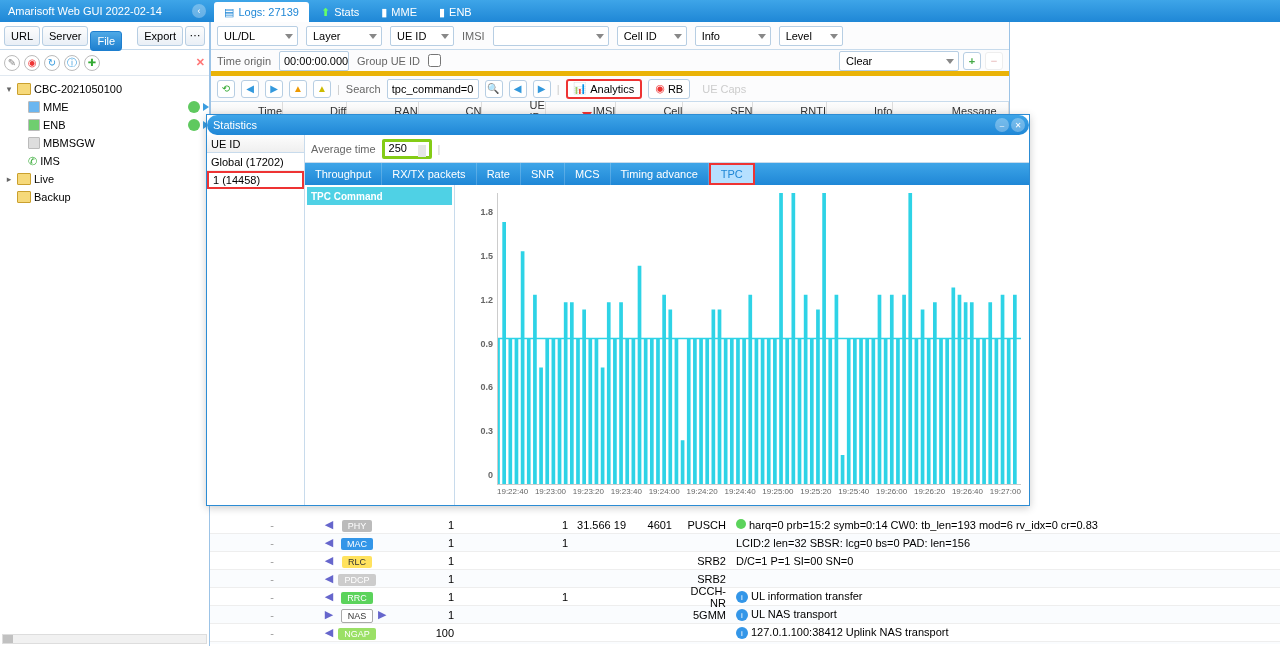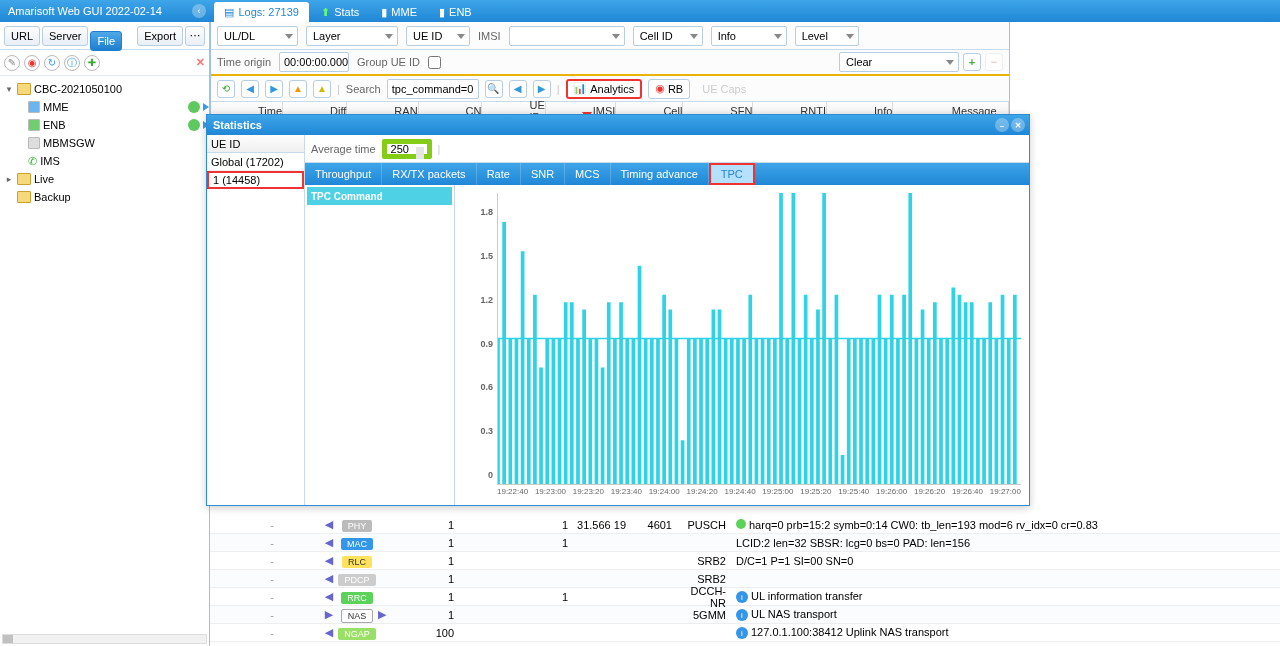"Layer" div.dd { width: 92px -> 76px }
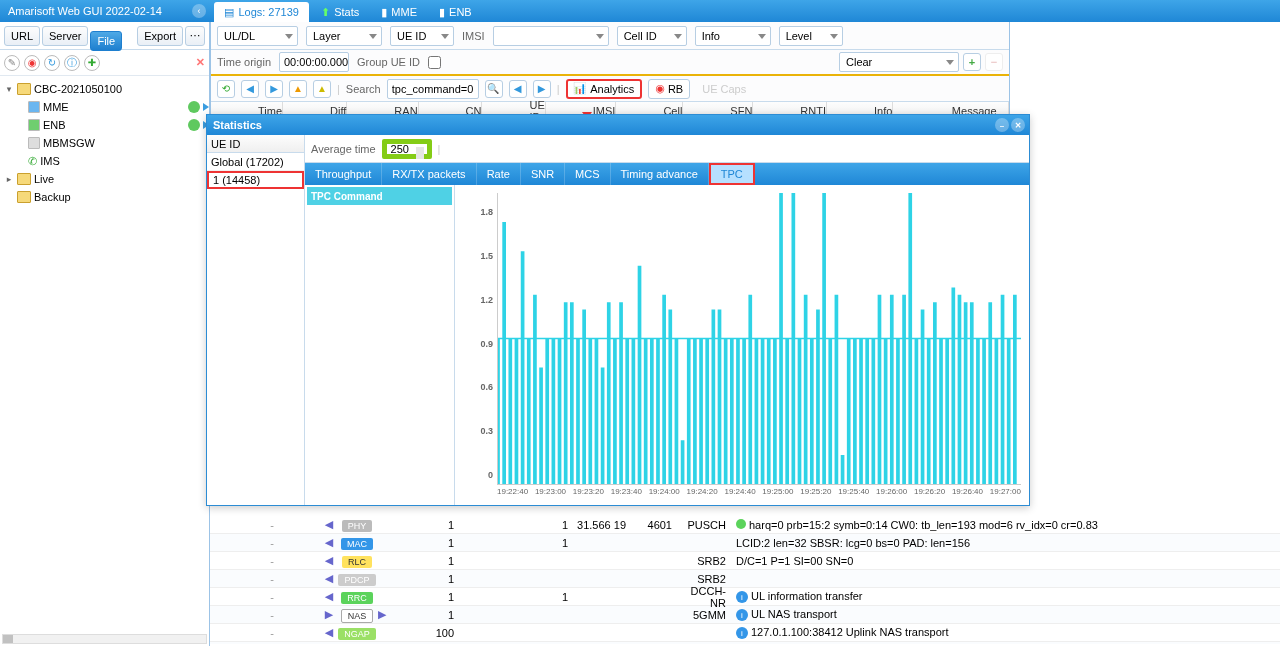"Time origin" .filter-bar2 { border-bottom: 2px solid #eab308 -> 5px solid #eab308 }
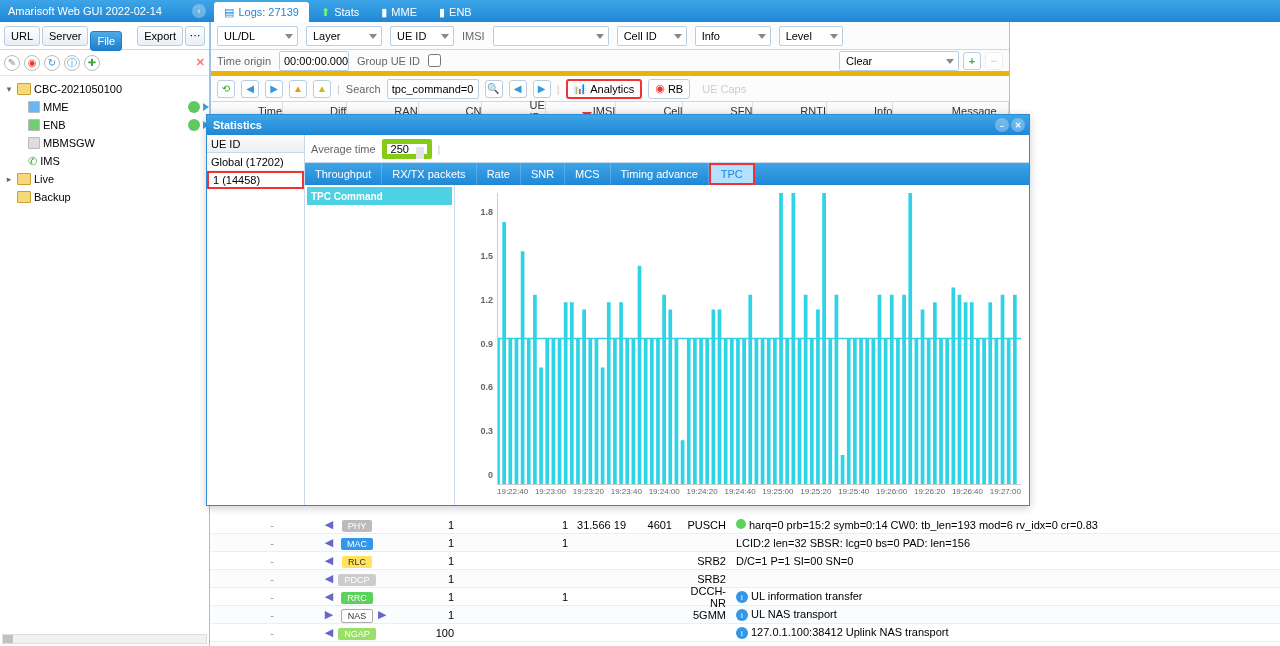"Statistics" .stats-title { border-radius: none -> 10px; font-weight: bold -> normal }
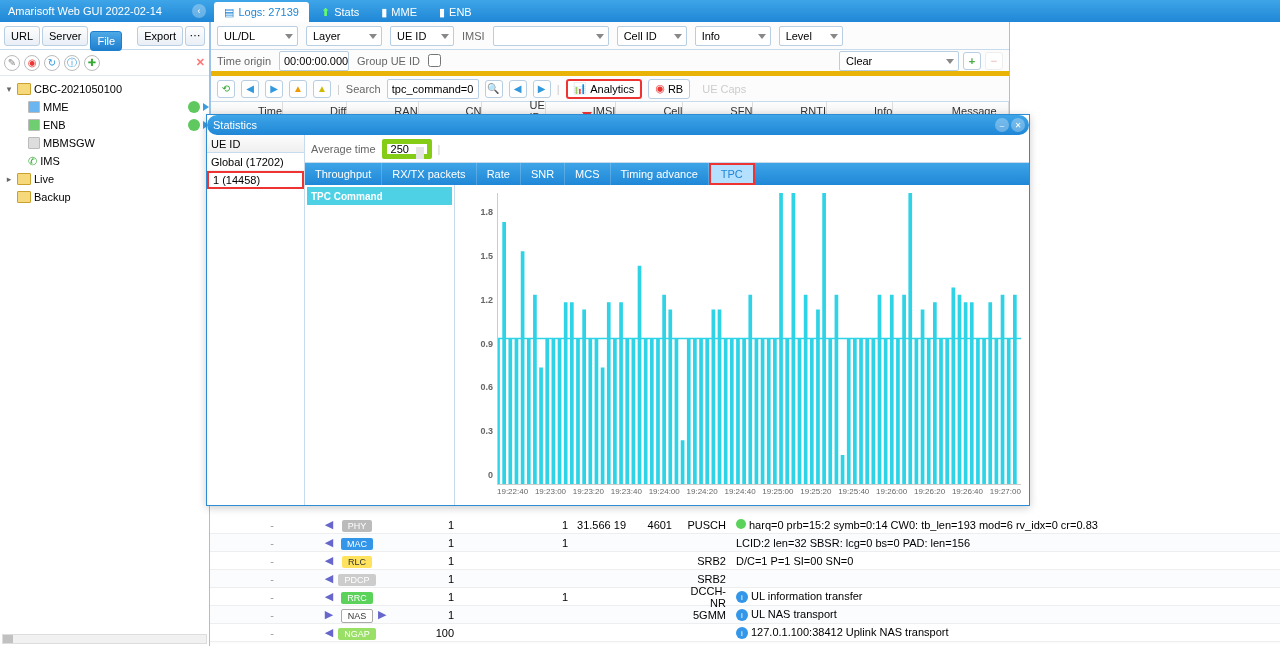"250" .spin { align-items: center -> none; border: 5px solid #84cc16 -> 3px solid #84cc16 }
